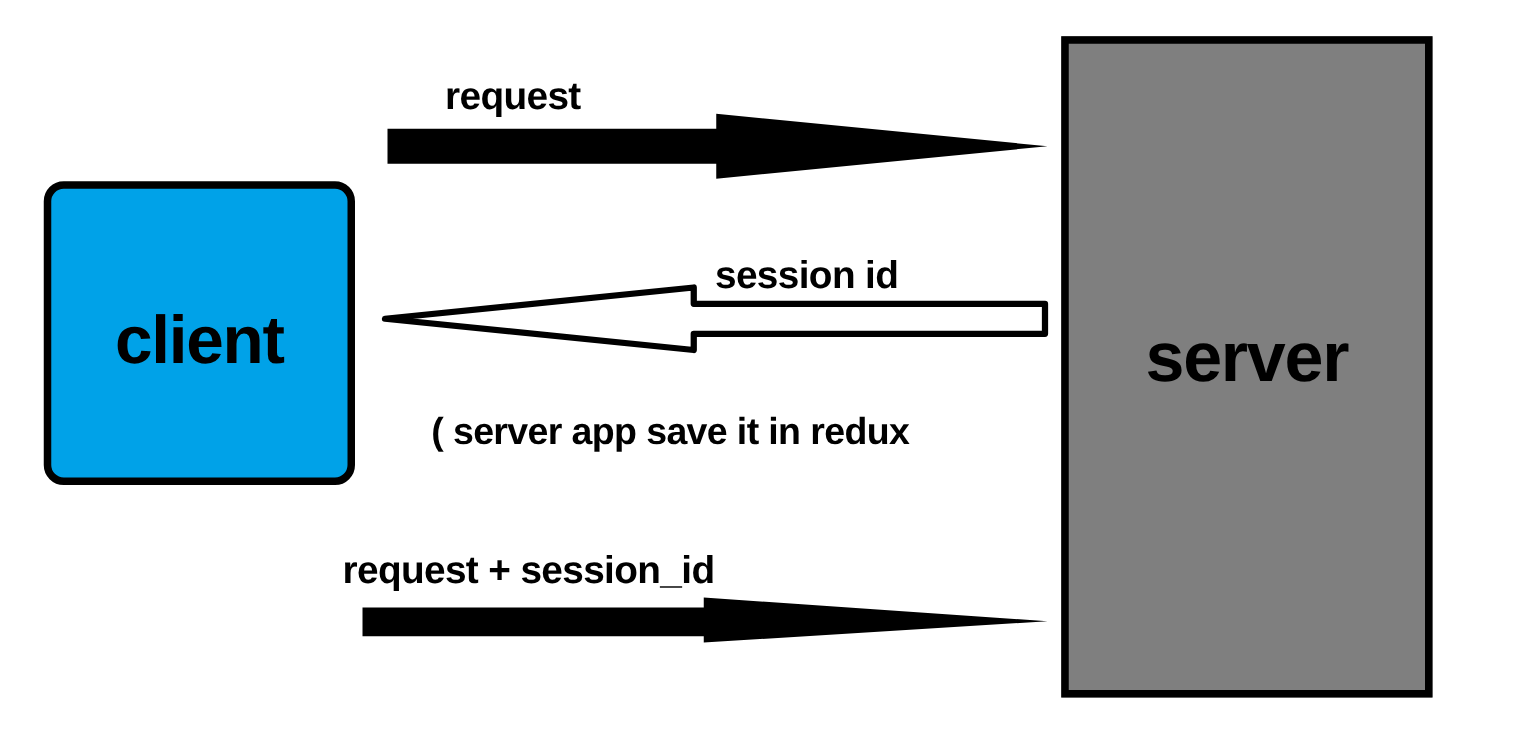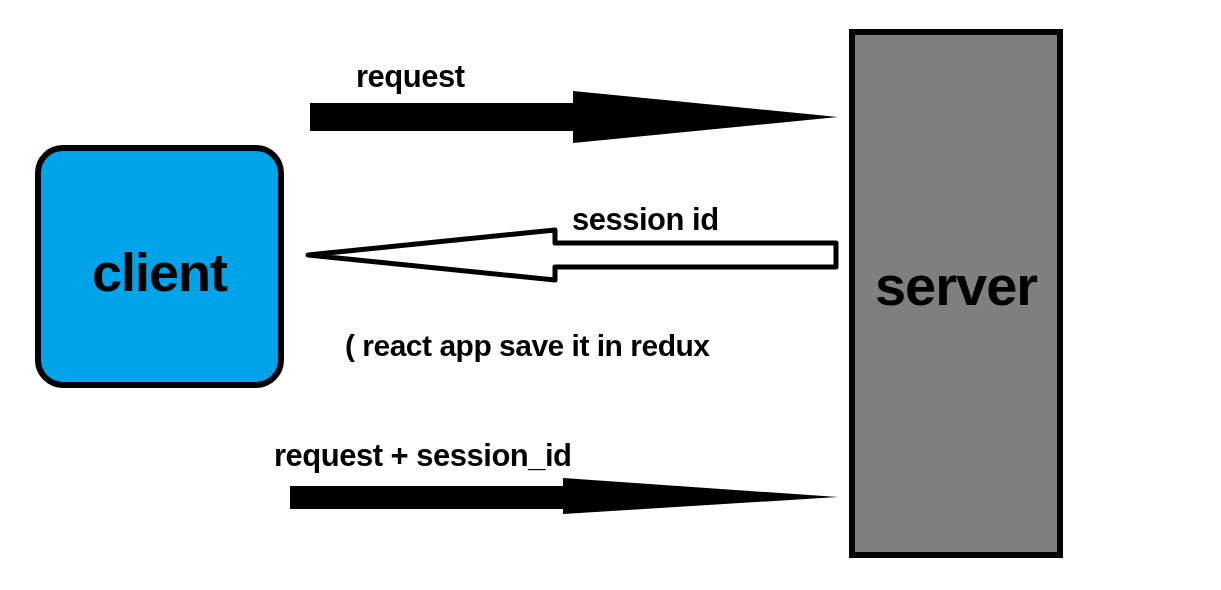"client" .client-box { border-radius: 28px -> 16px }
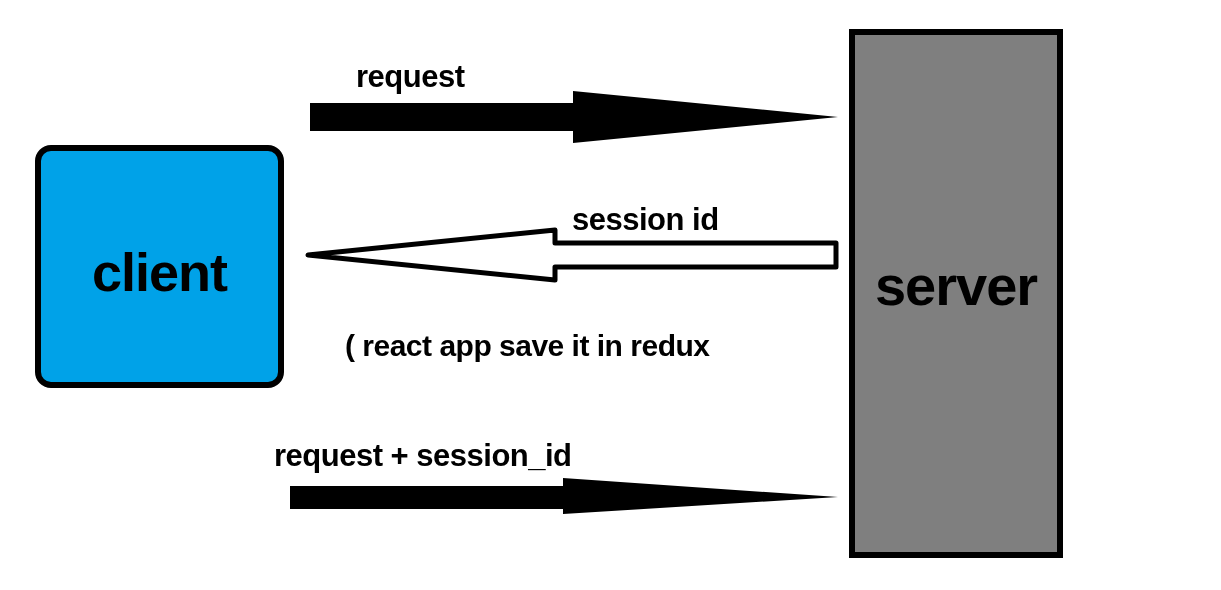"server" .server-box { width: 214px -> 297px }
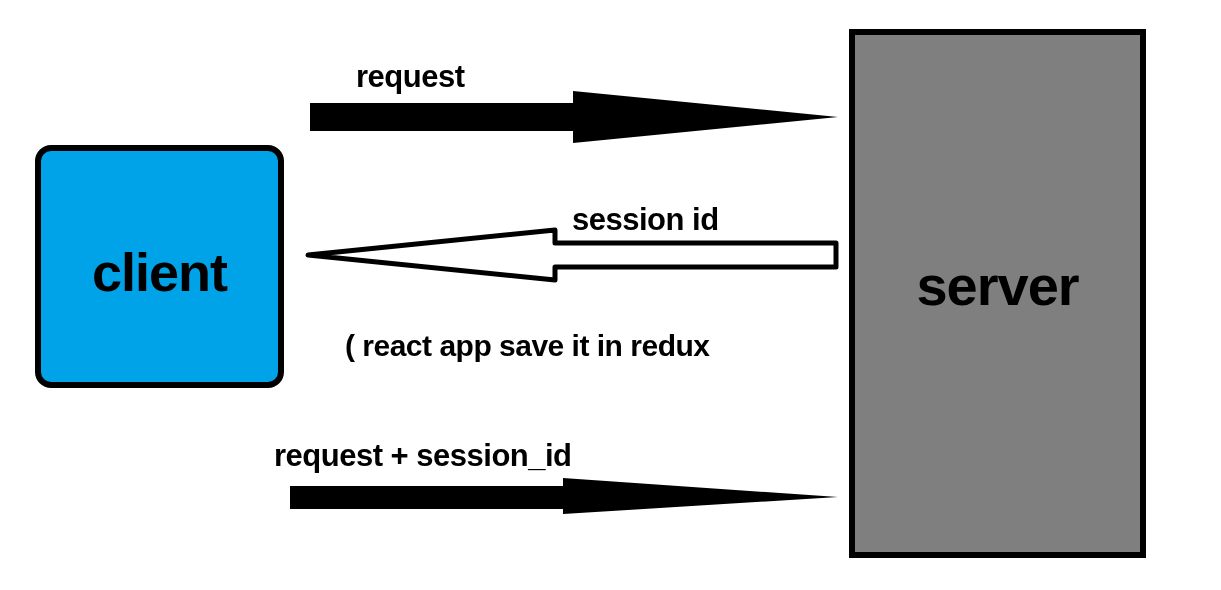"( react app save it" div { text: react -> server }
